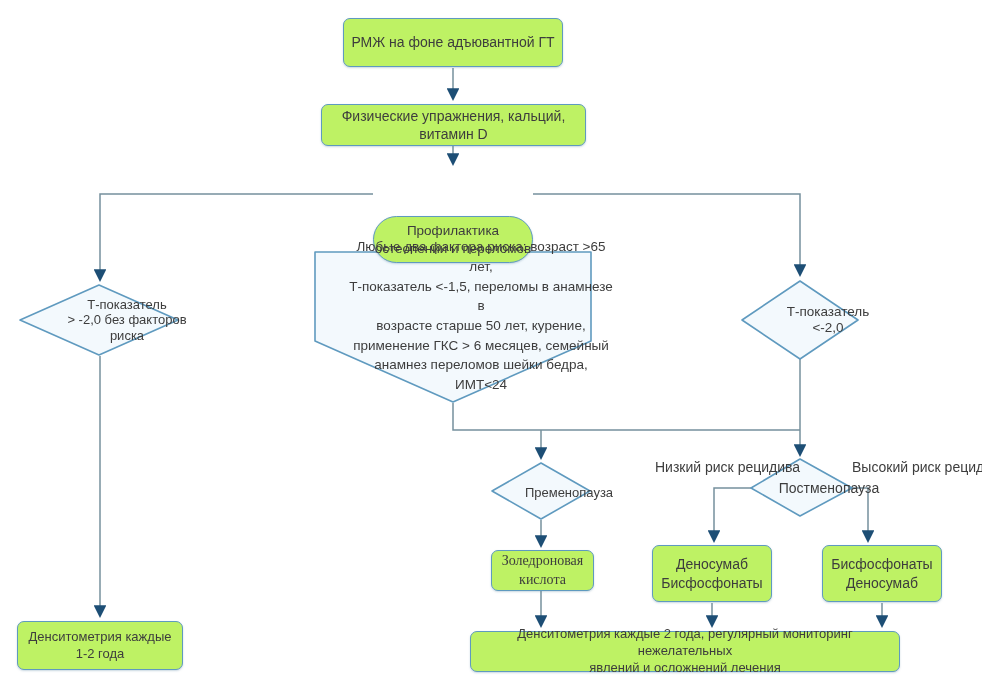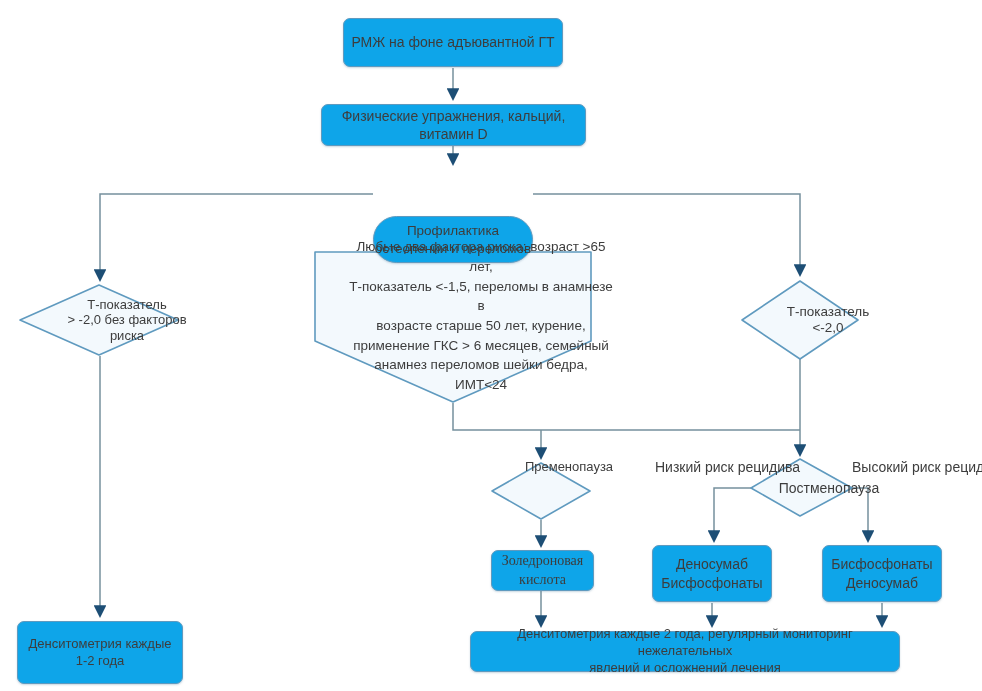"РМЖ на фоне адъювантной ГТ" .node { background: #0ea5e9 -> #bef264 }
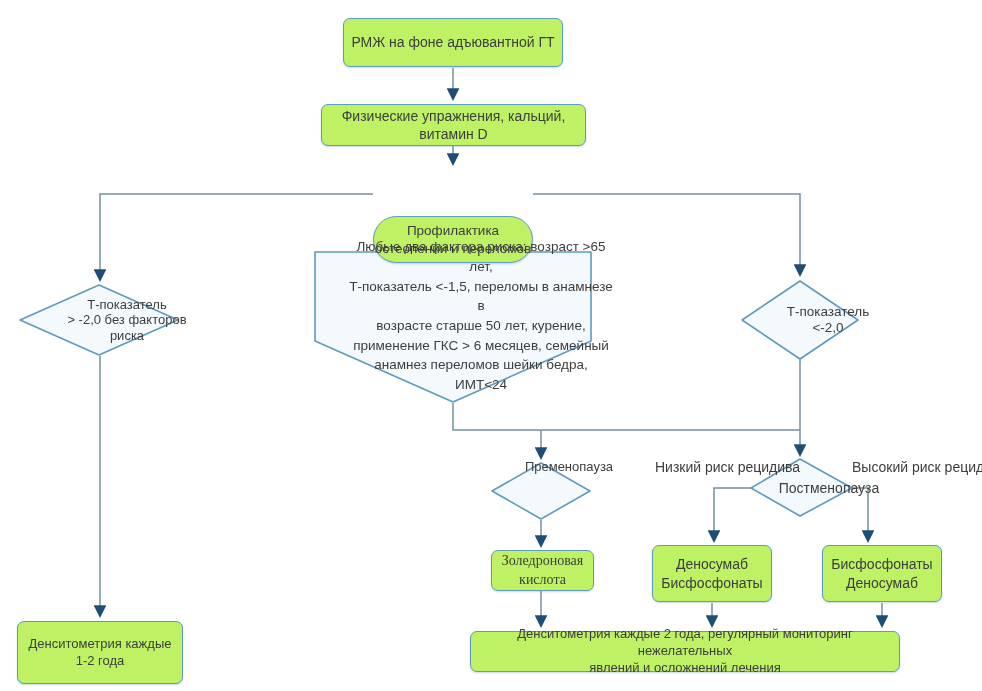"Пременопауза" div.dtext { top: 439px -> 465px }
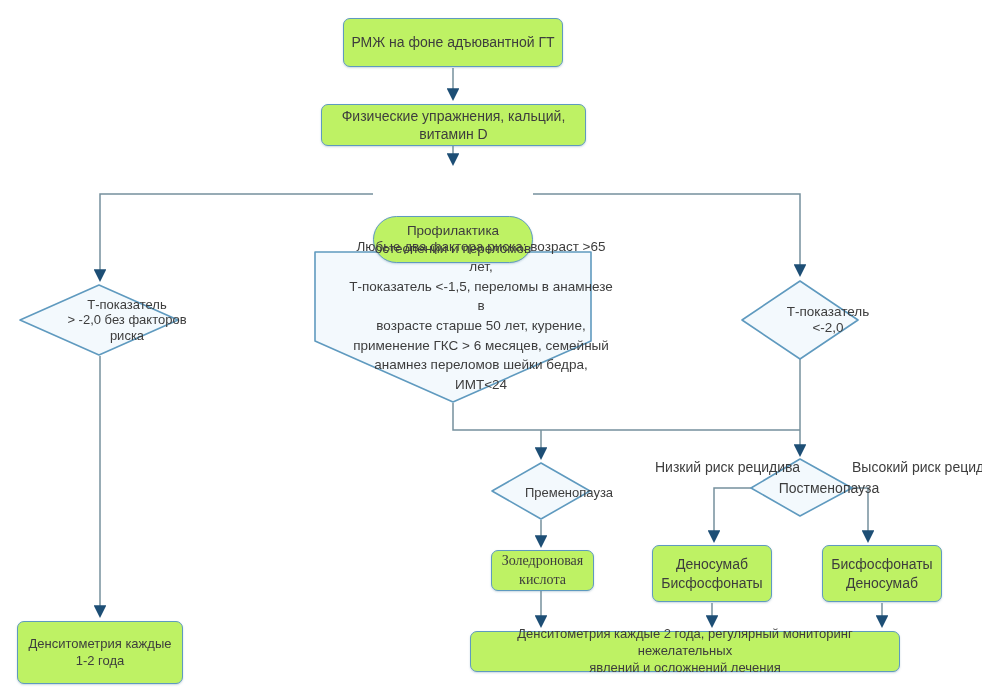"Денситометрия каждые" div.node { height: 63px -> 49px }
